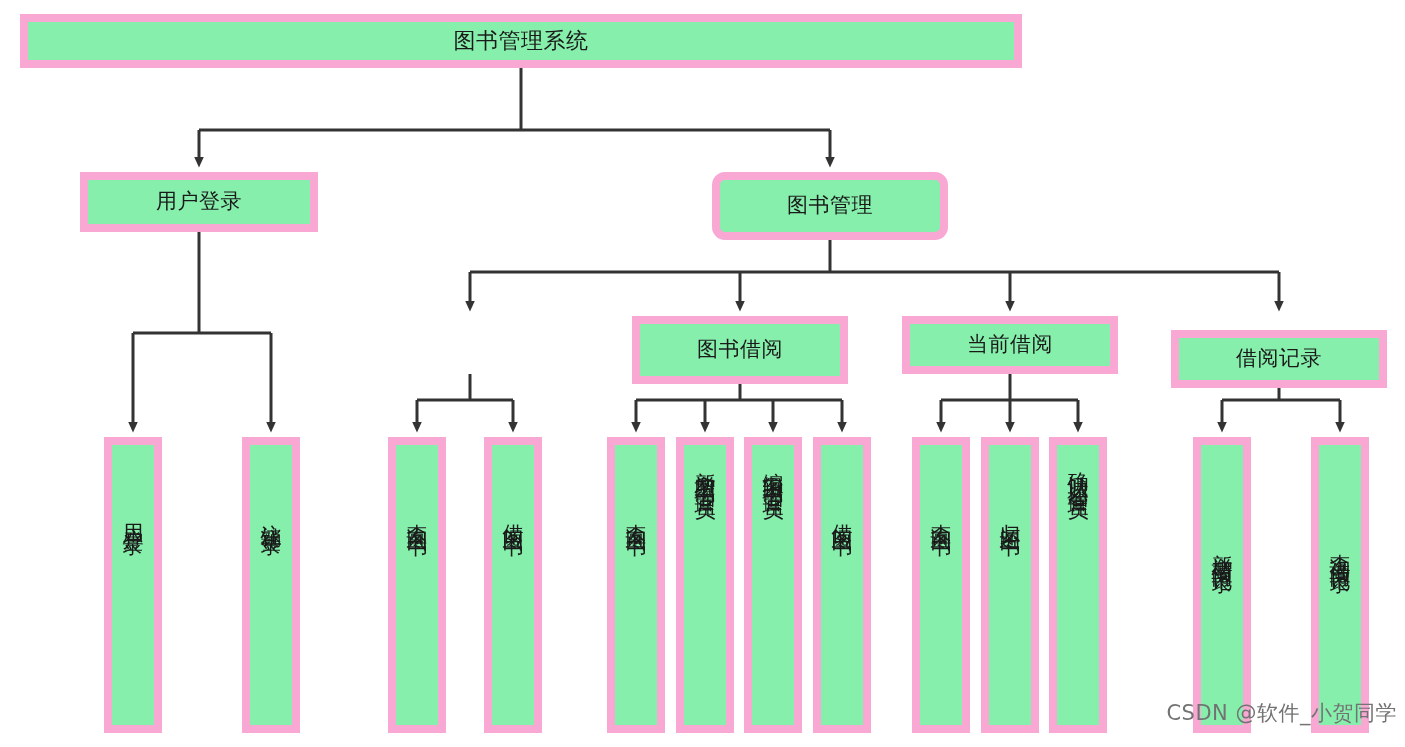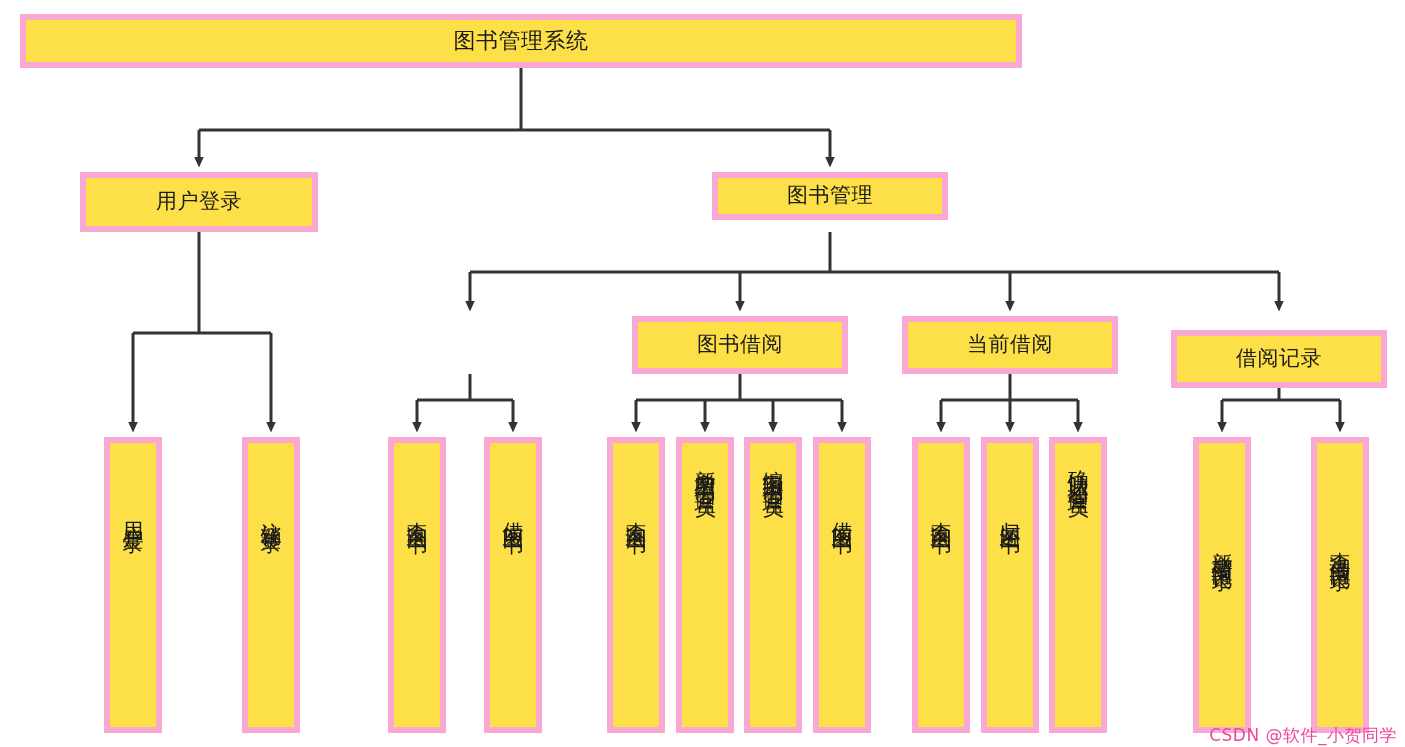"图书管理系统" .node { background: #fde047 -> #86efac; border: 6px solid #f9a8d4 -> 8px solid #f9a8d4 }
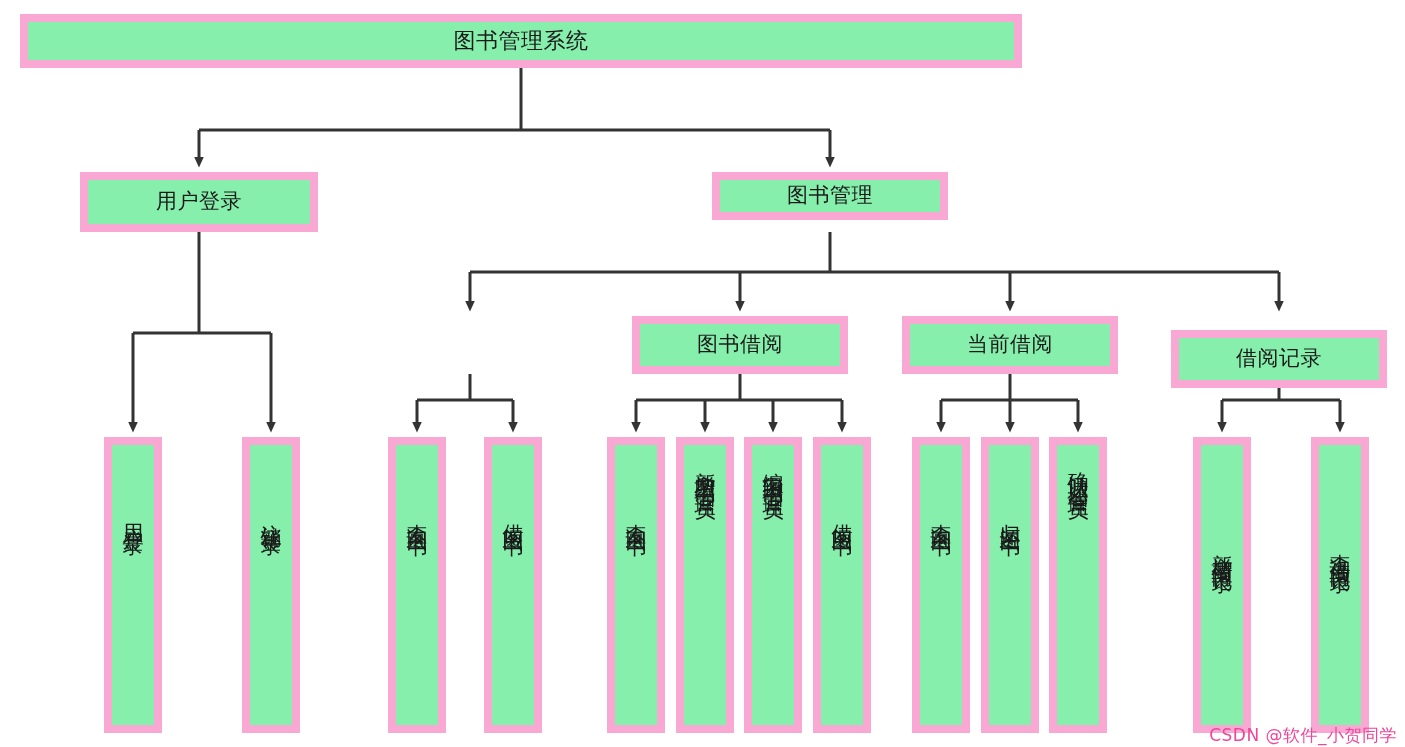"图书管理" div.node { border-radius: none -> 13px; height: 48px -> 68px }
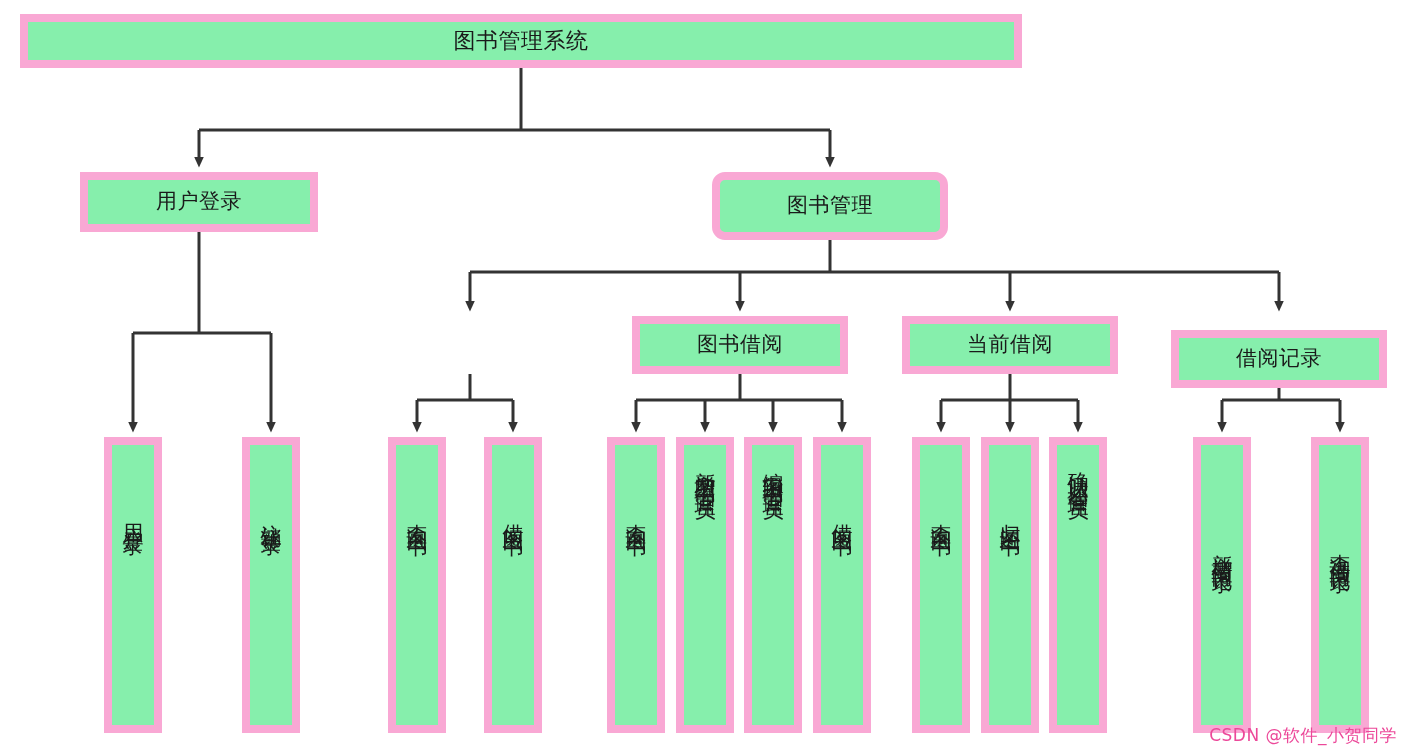"图书借阅" div.node { height: 58px -> 68px }
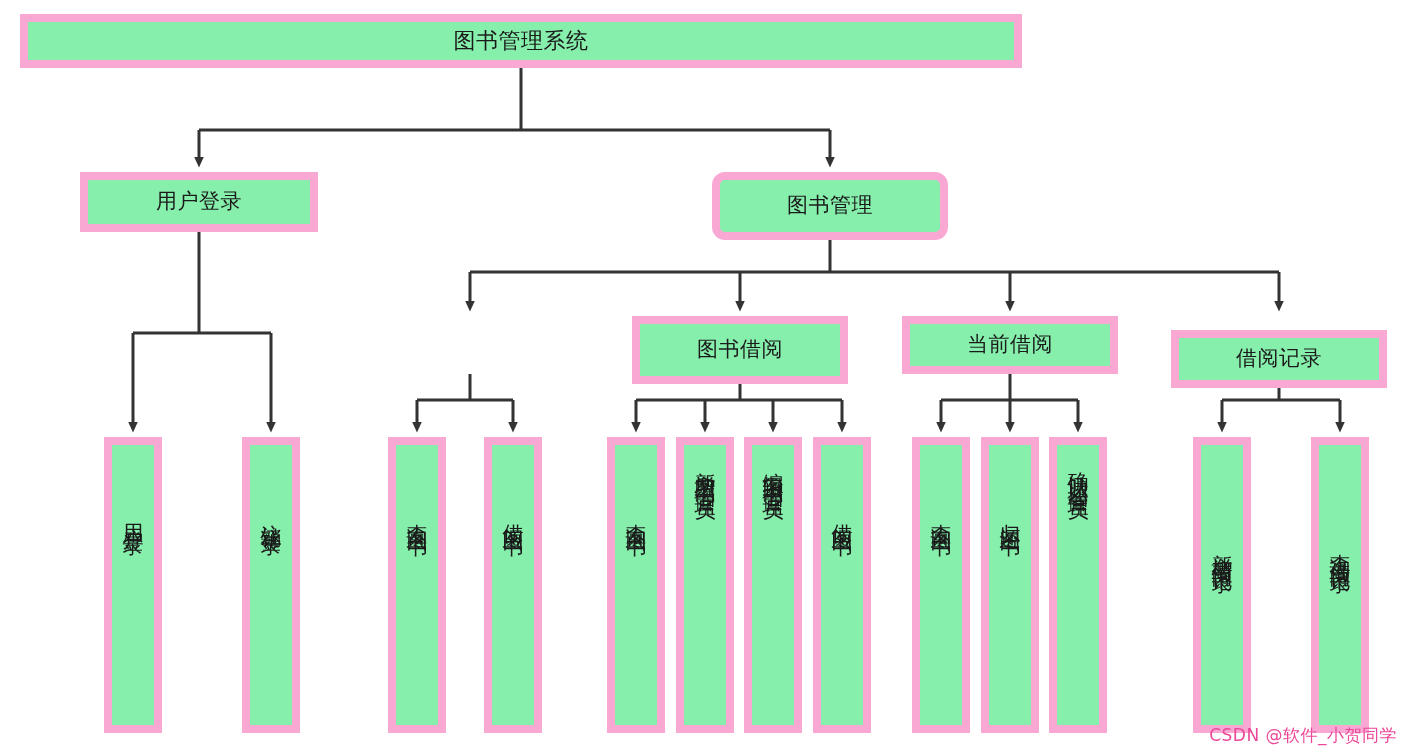"CSDN @软件_小贺同学" #watermark { bottom: 0 -> 20px; color: #ec4899 -> #737373; font-size: 17px -> 21px }
